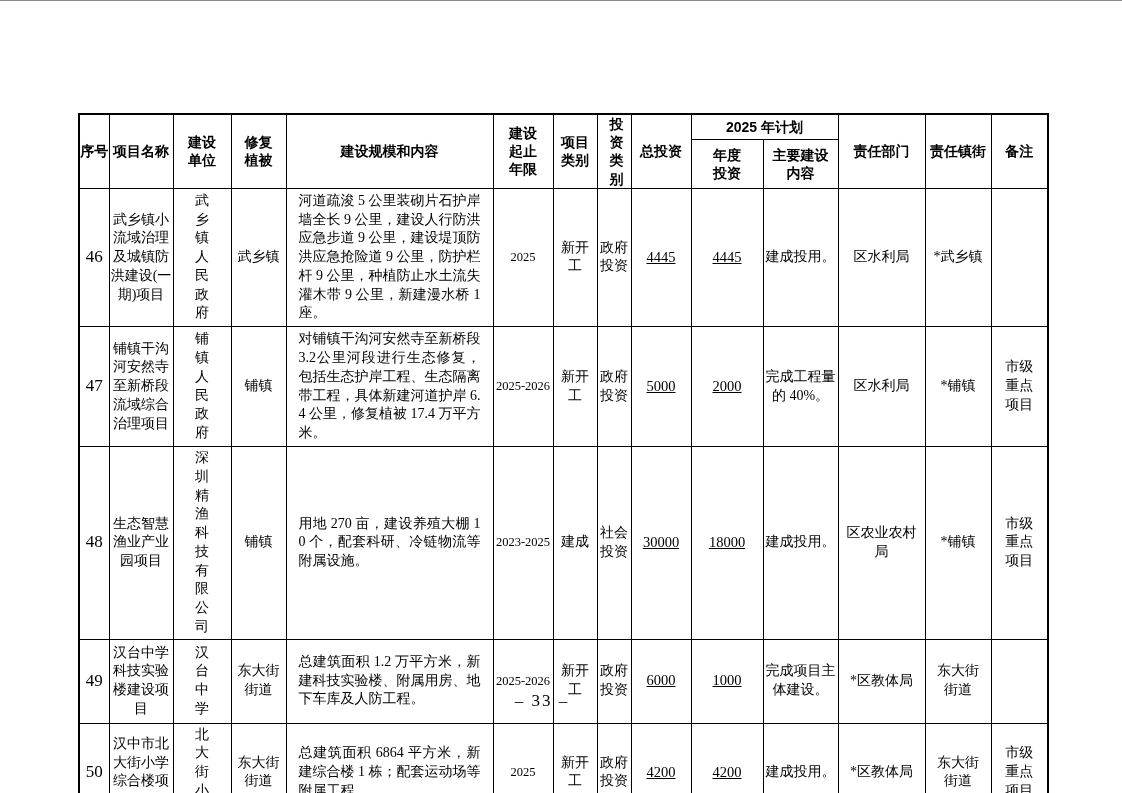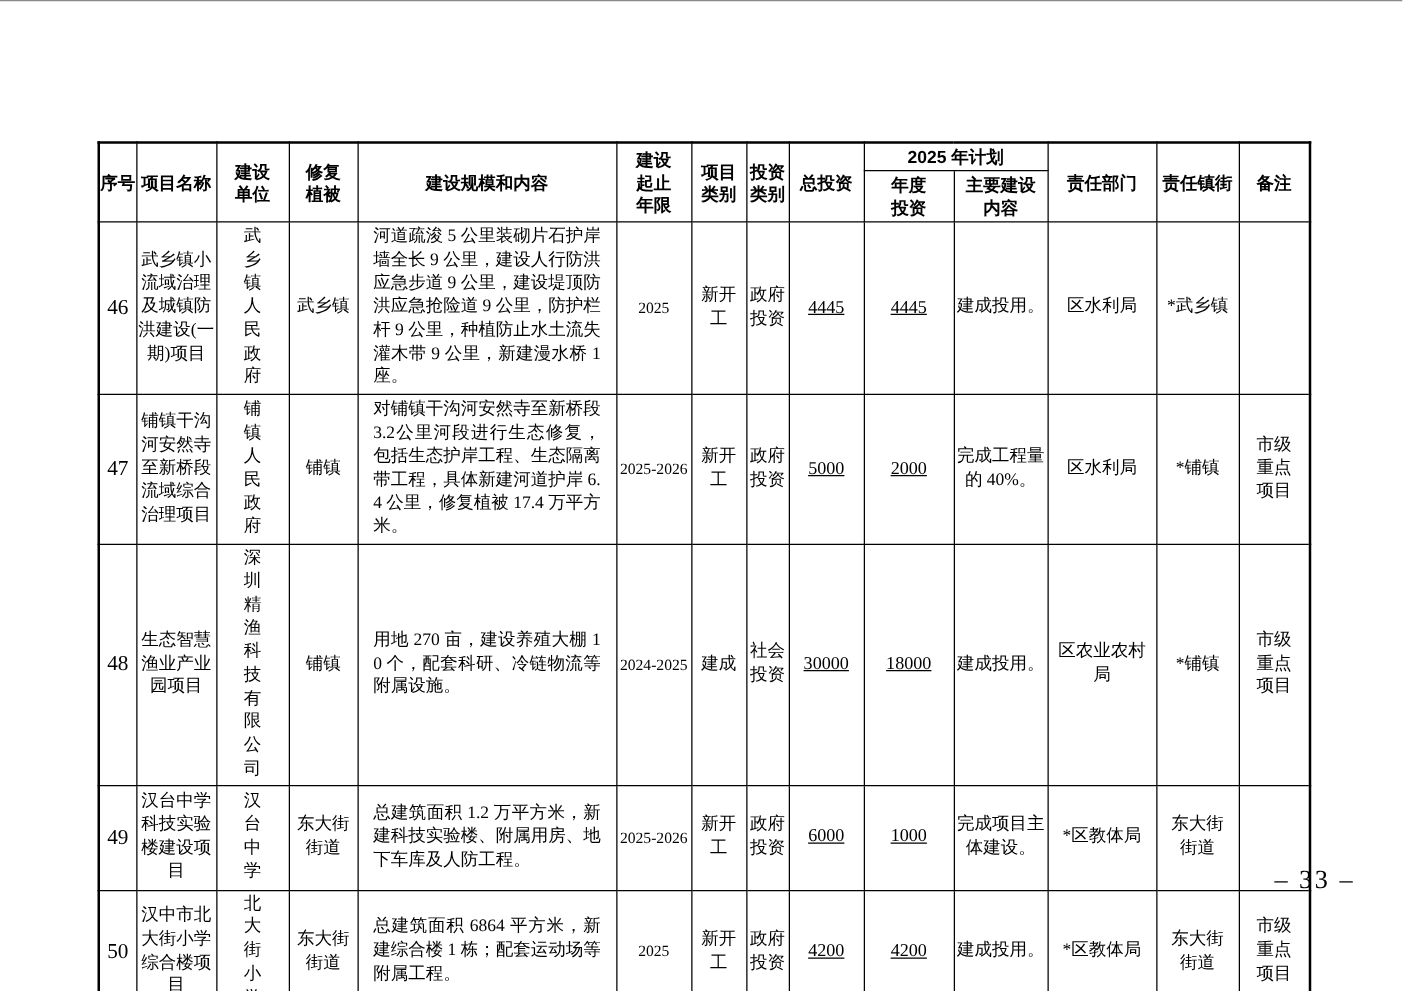"投资类别" th.h-itype { padding: 0 2px -> 0 12px }
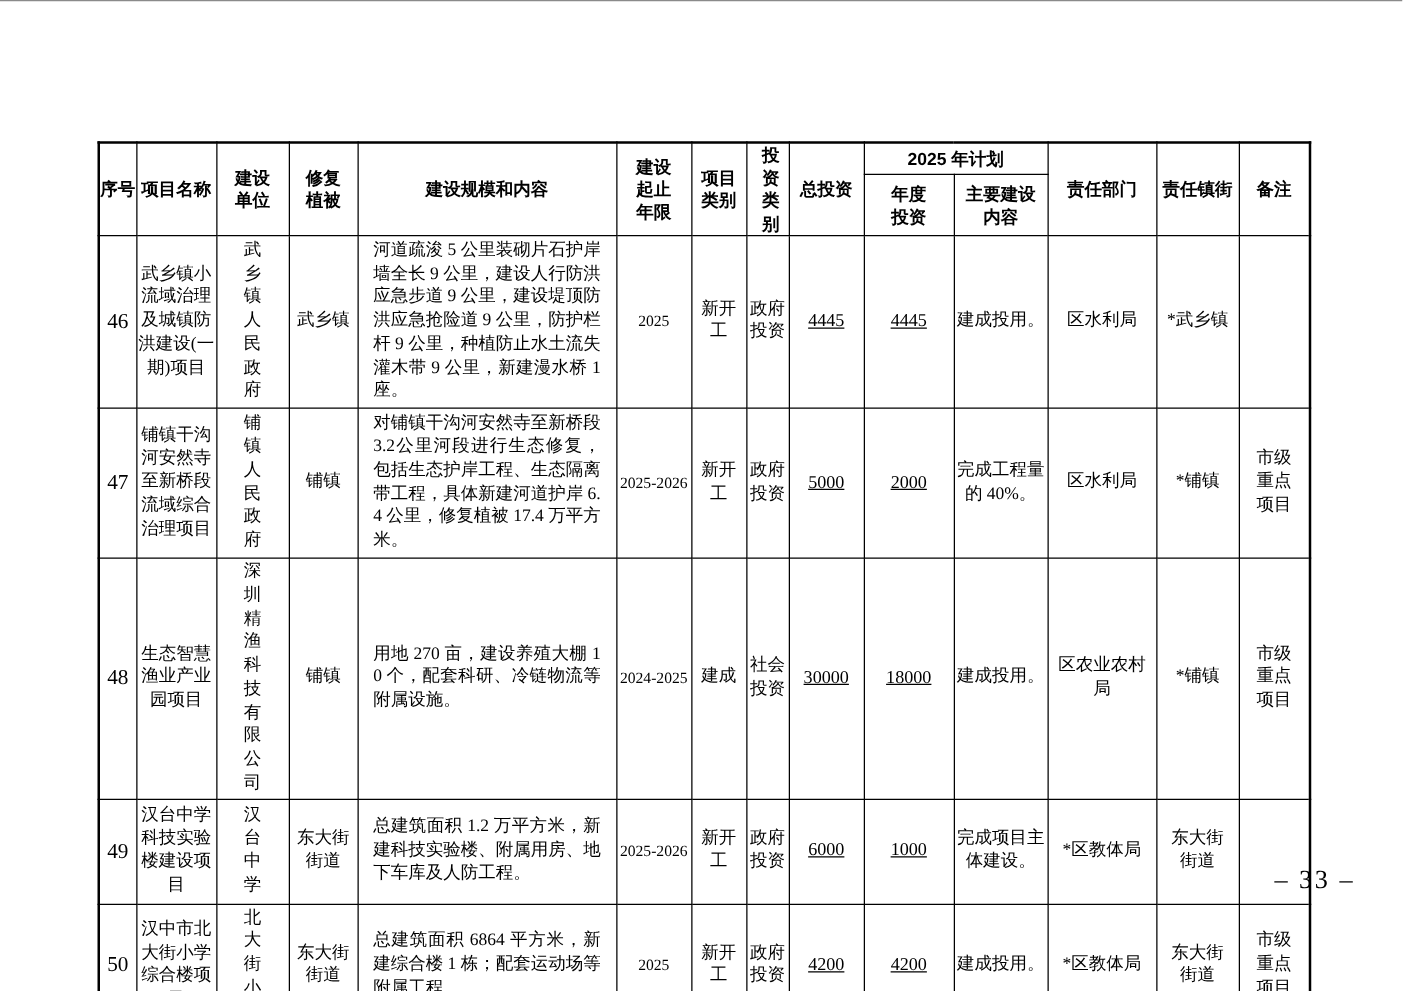"2024-2025" td.c-years { text: 2024-2025 -> 2023-2025 }
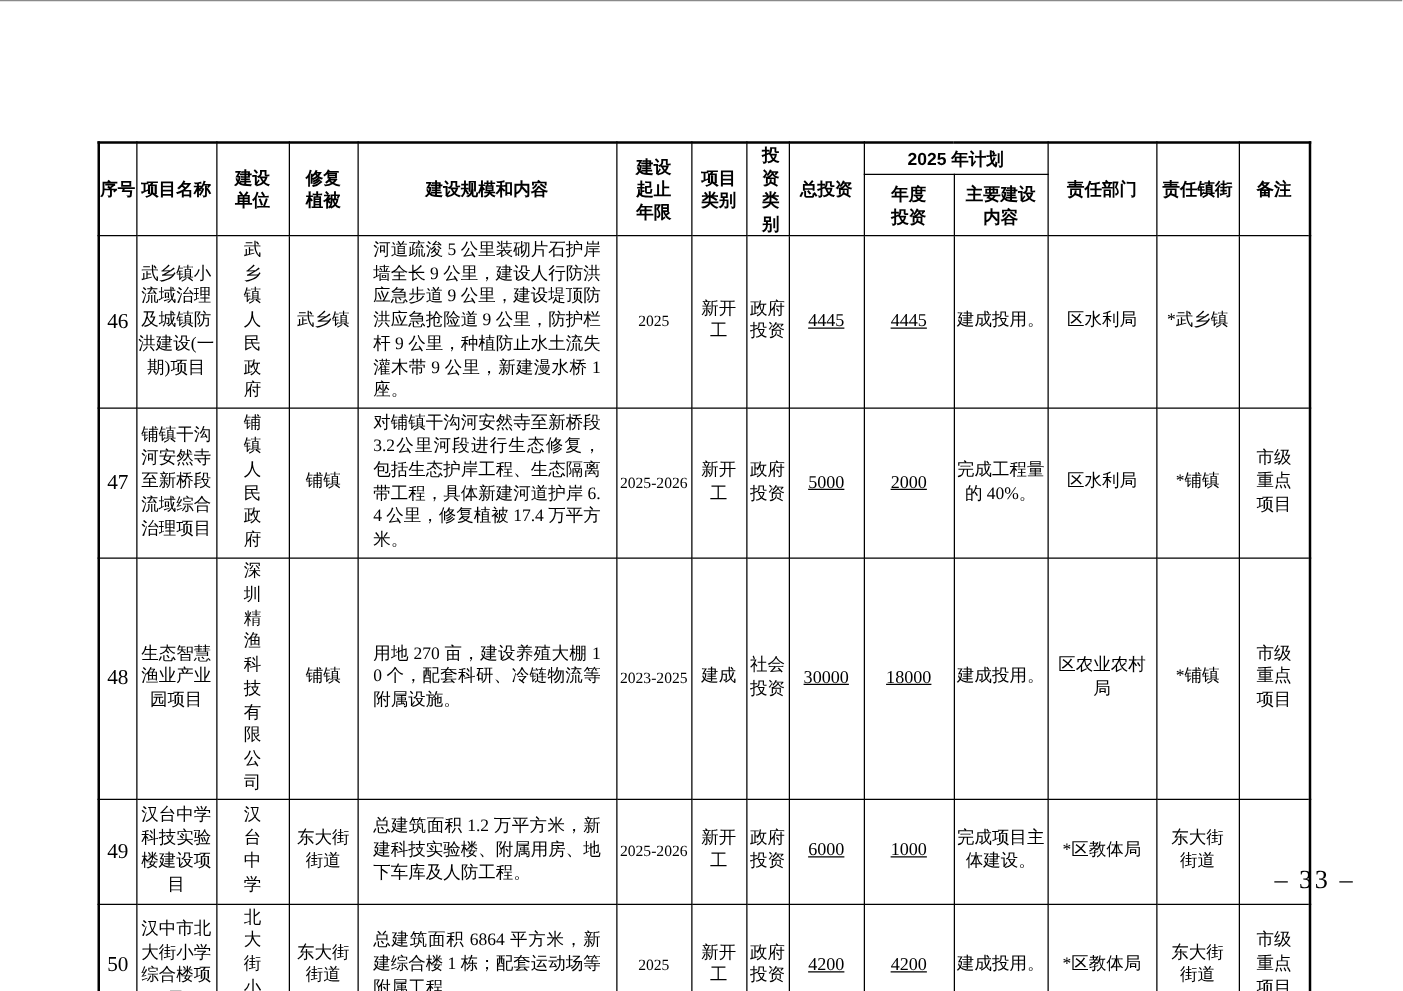"– 33 –" .page-number { font-size: 21px -> 17px; text-align: right -> center }
